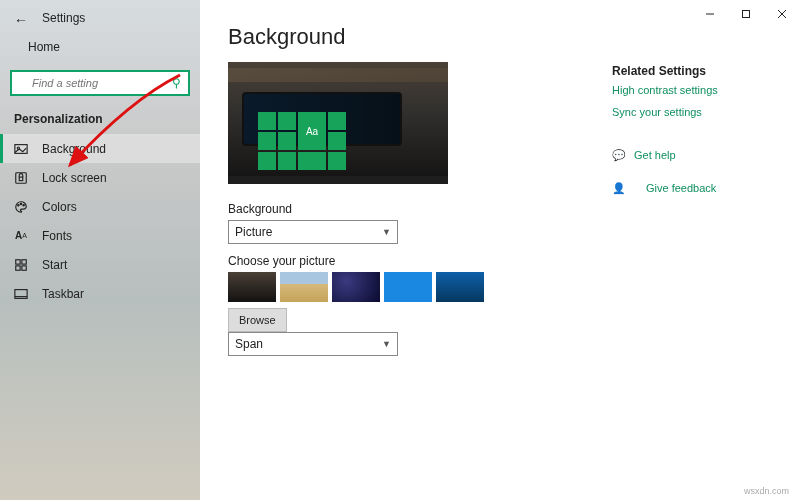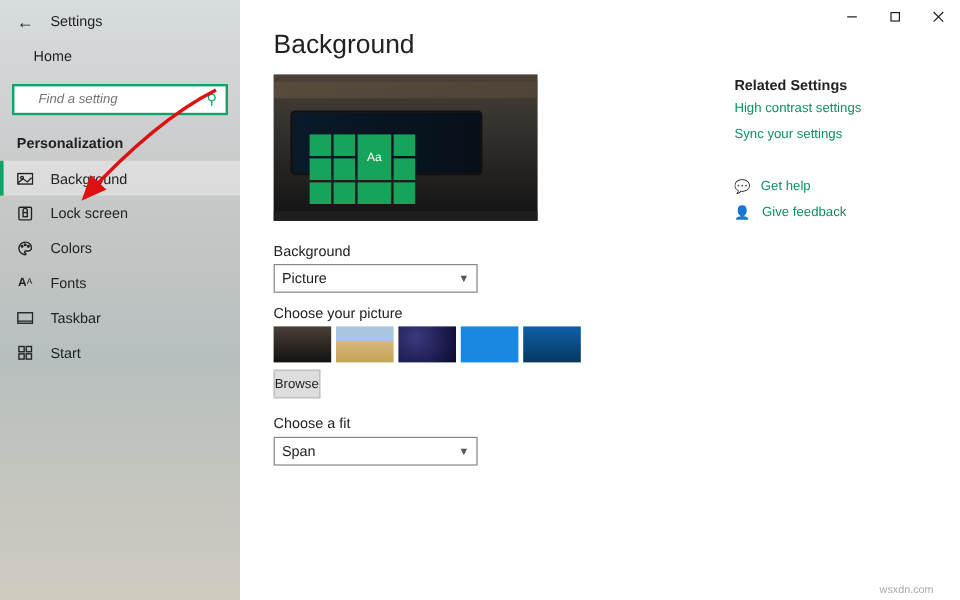"Give feedback" a.link { margin: 1px -> 12px }
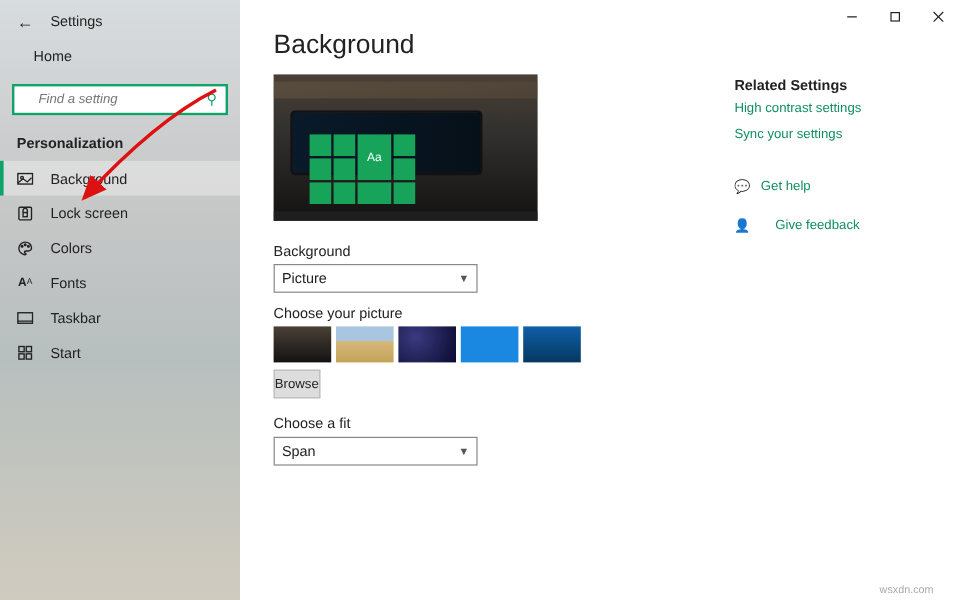"Taskbar" li { order: before "Start" -> after "Start" }
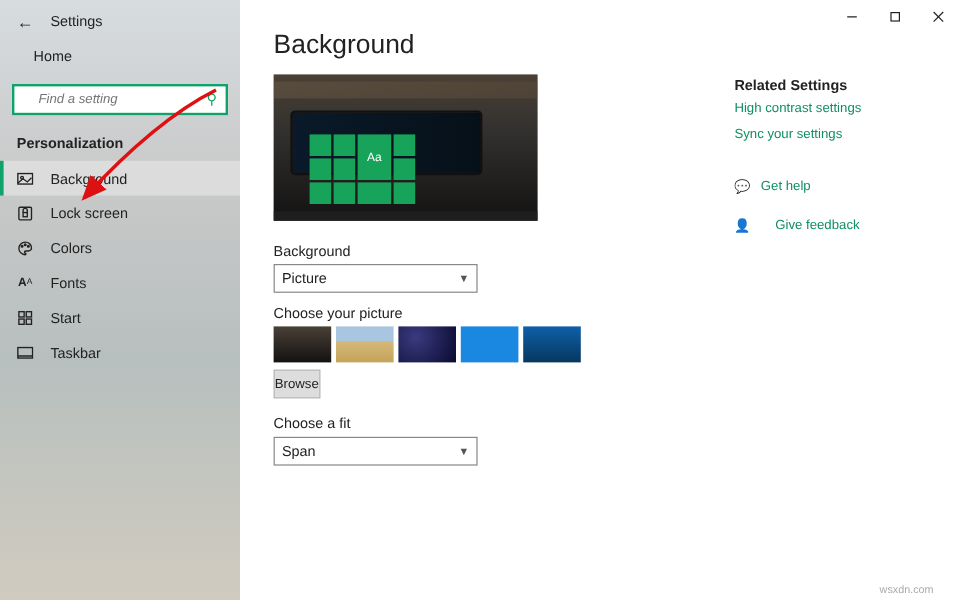"Browse" .browse { padding: 0 0 -> 0 10px }
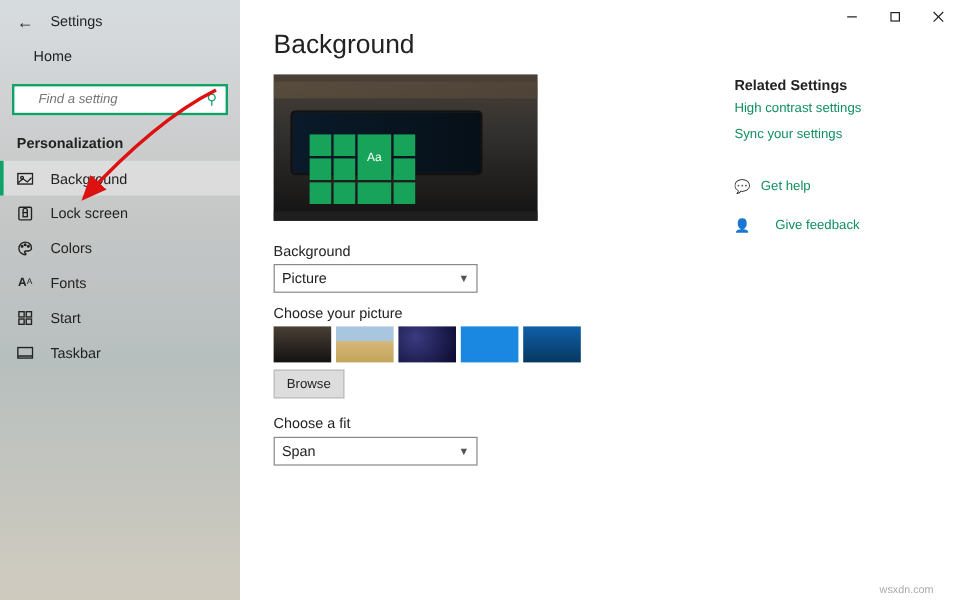"Choose a fit" div.section-label { html: <div>Choose a fit</div> -> none }
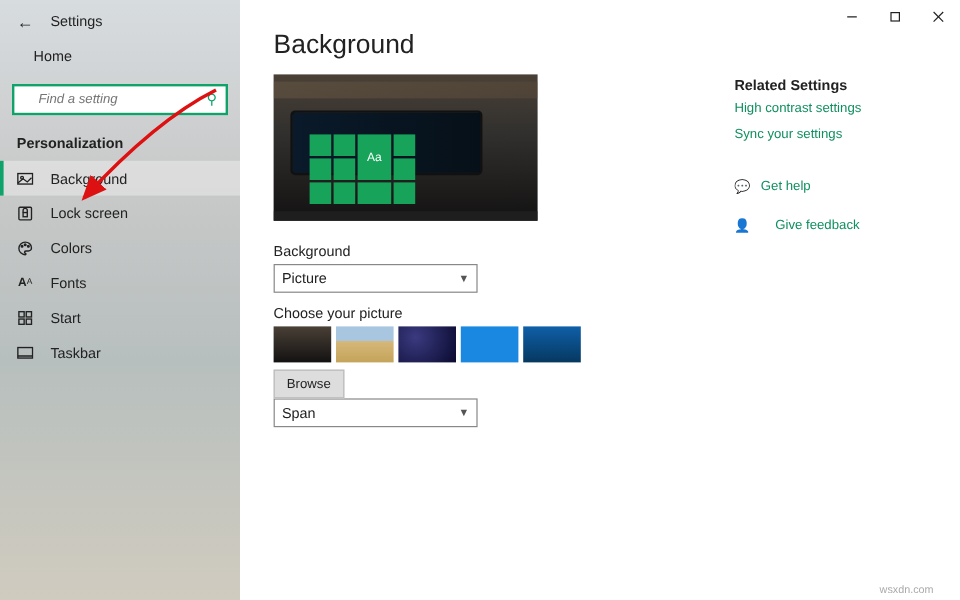"wsxdn.com" .watermark { right: 22px -> 11px }
